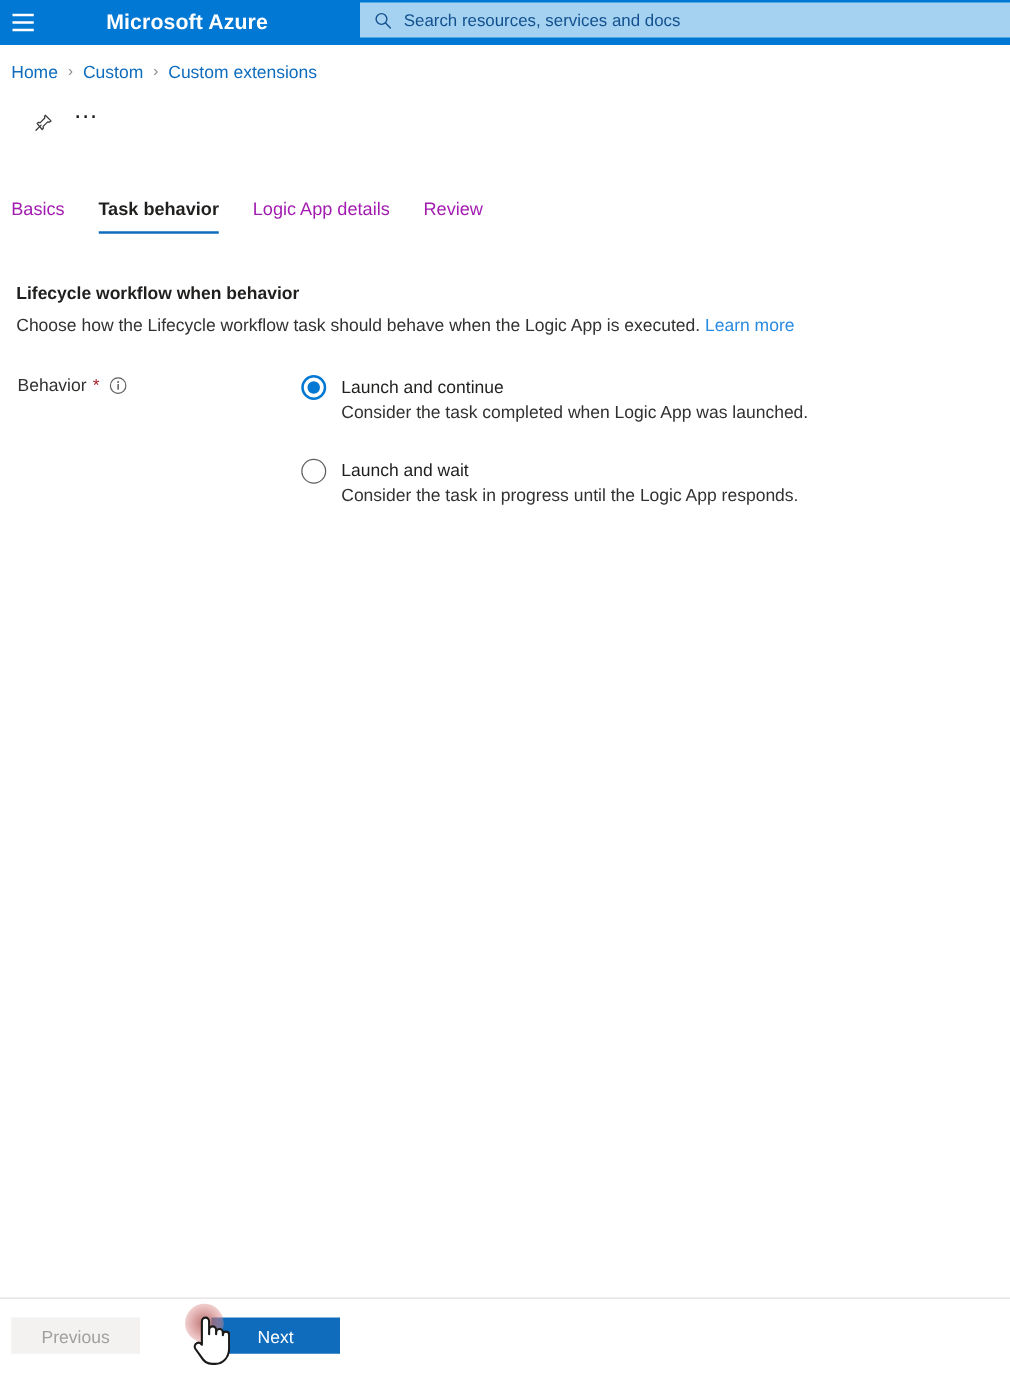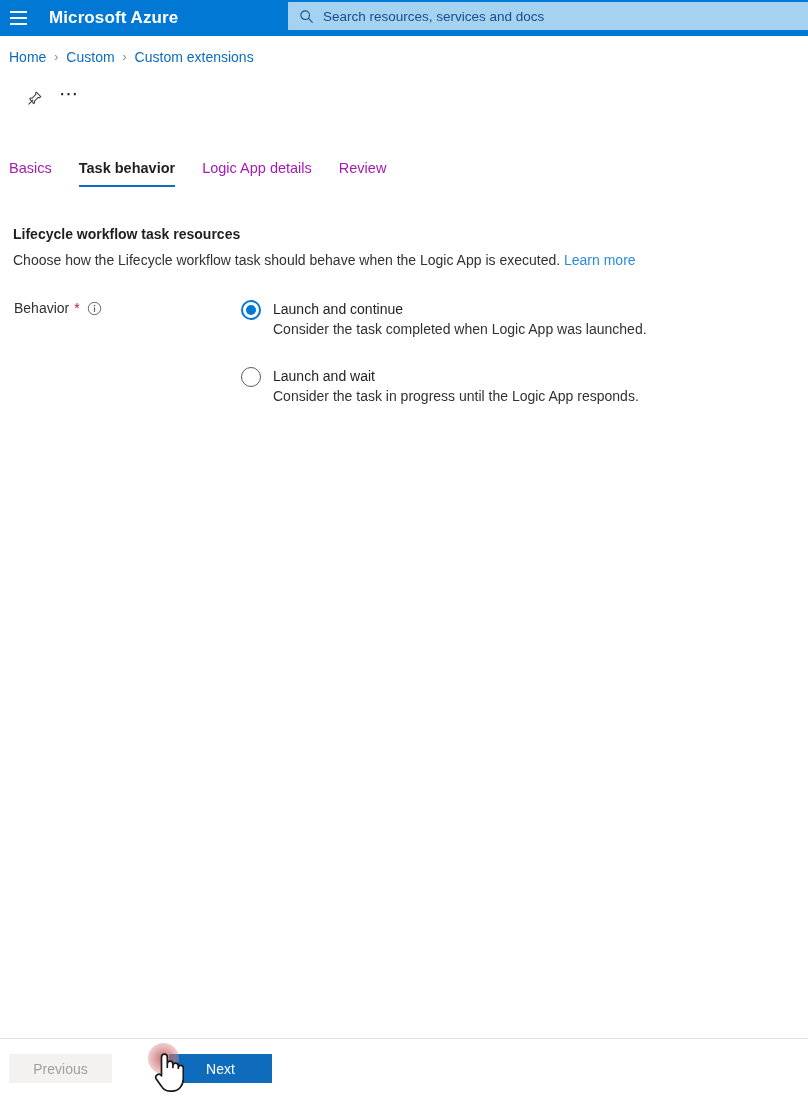"Microsoft Azure" .topbar { gap: none -> 36px }
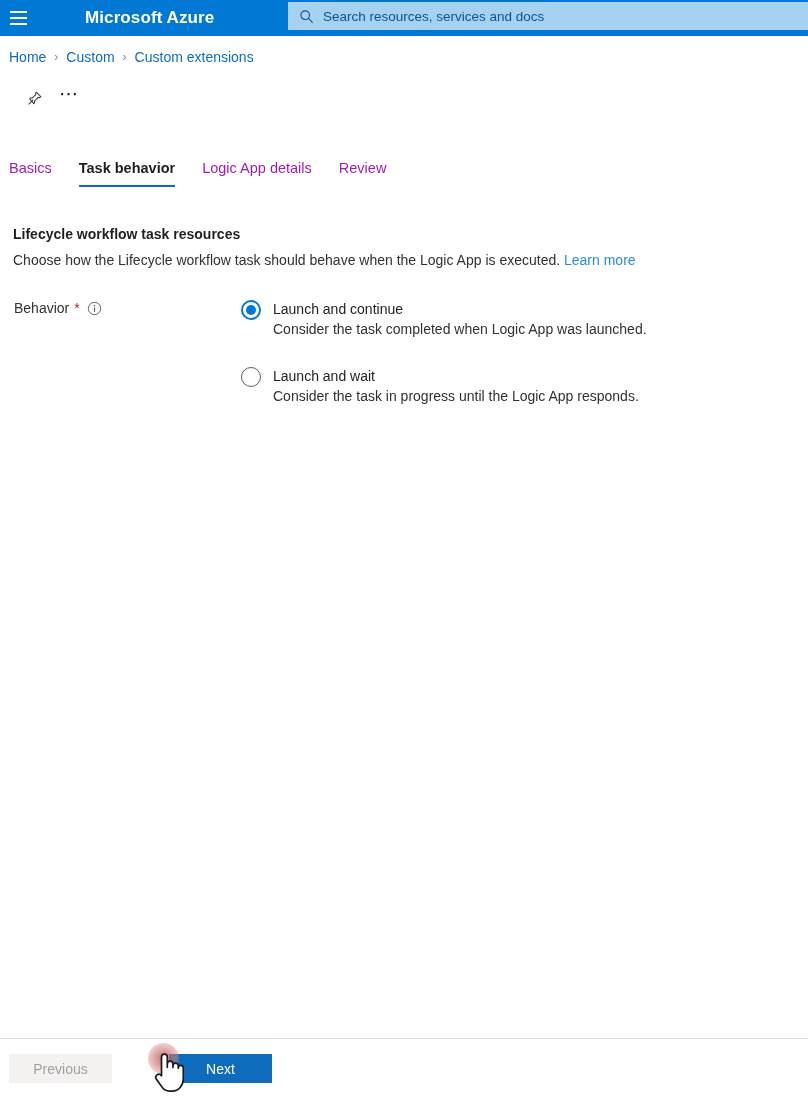"Lifecycle workflow task resources" div.section-head { text: task resources -> when behavior }
